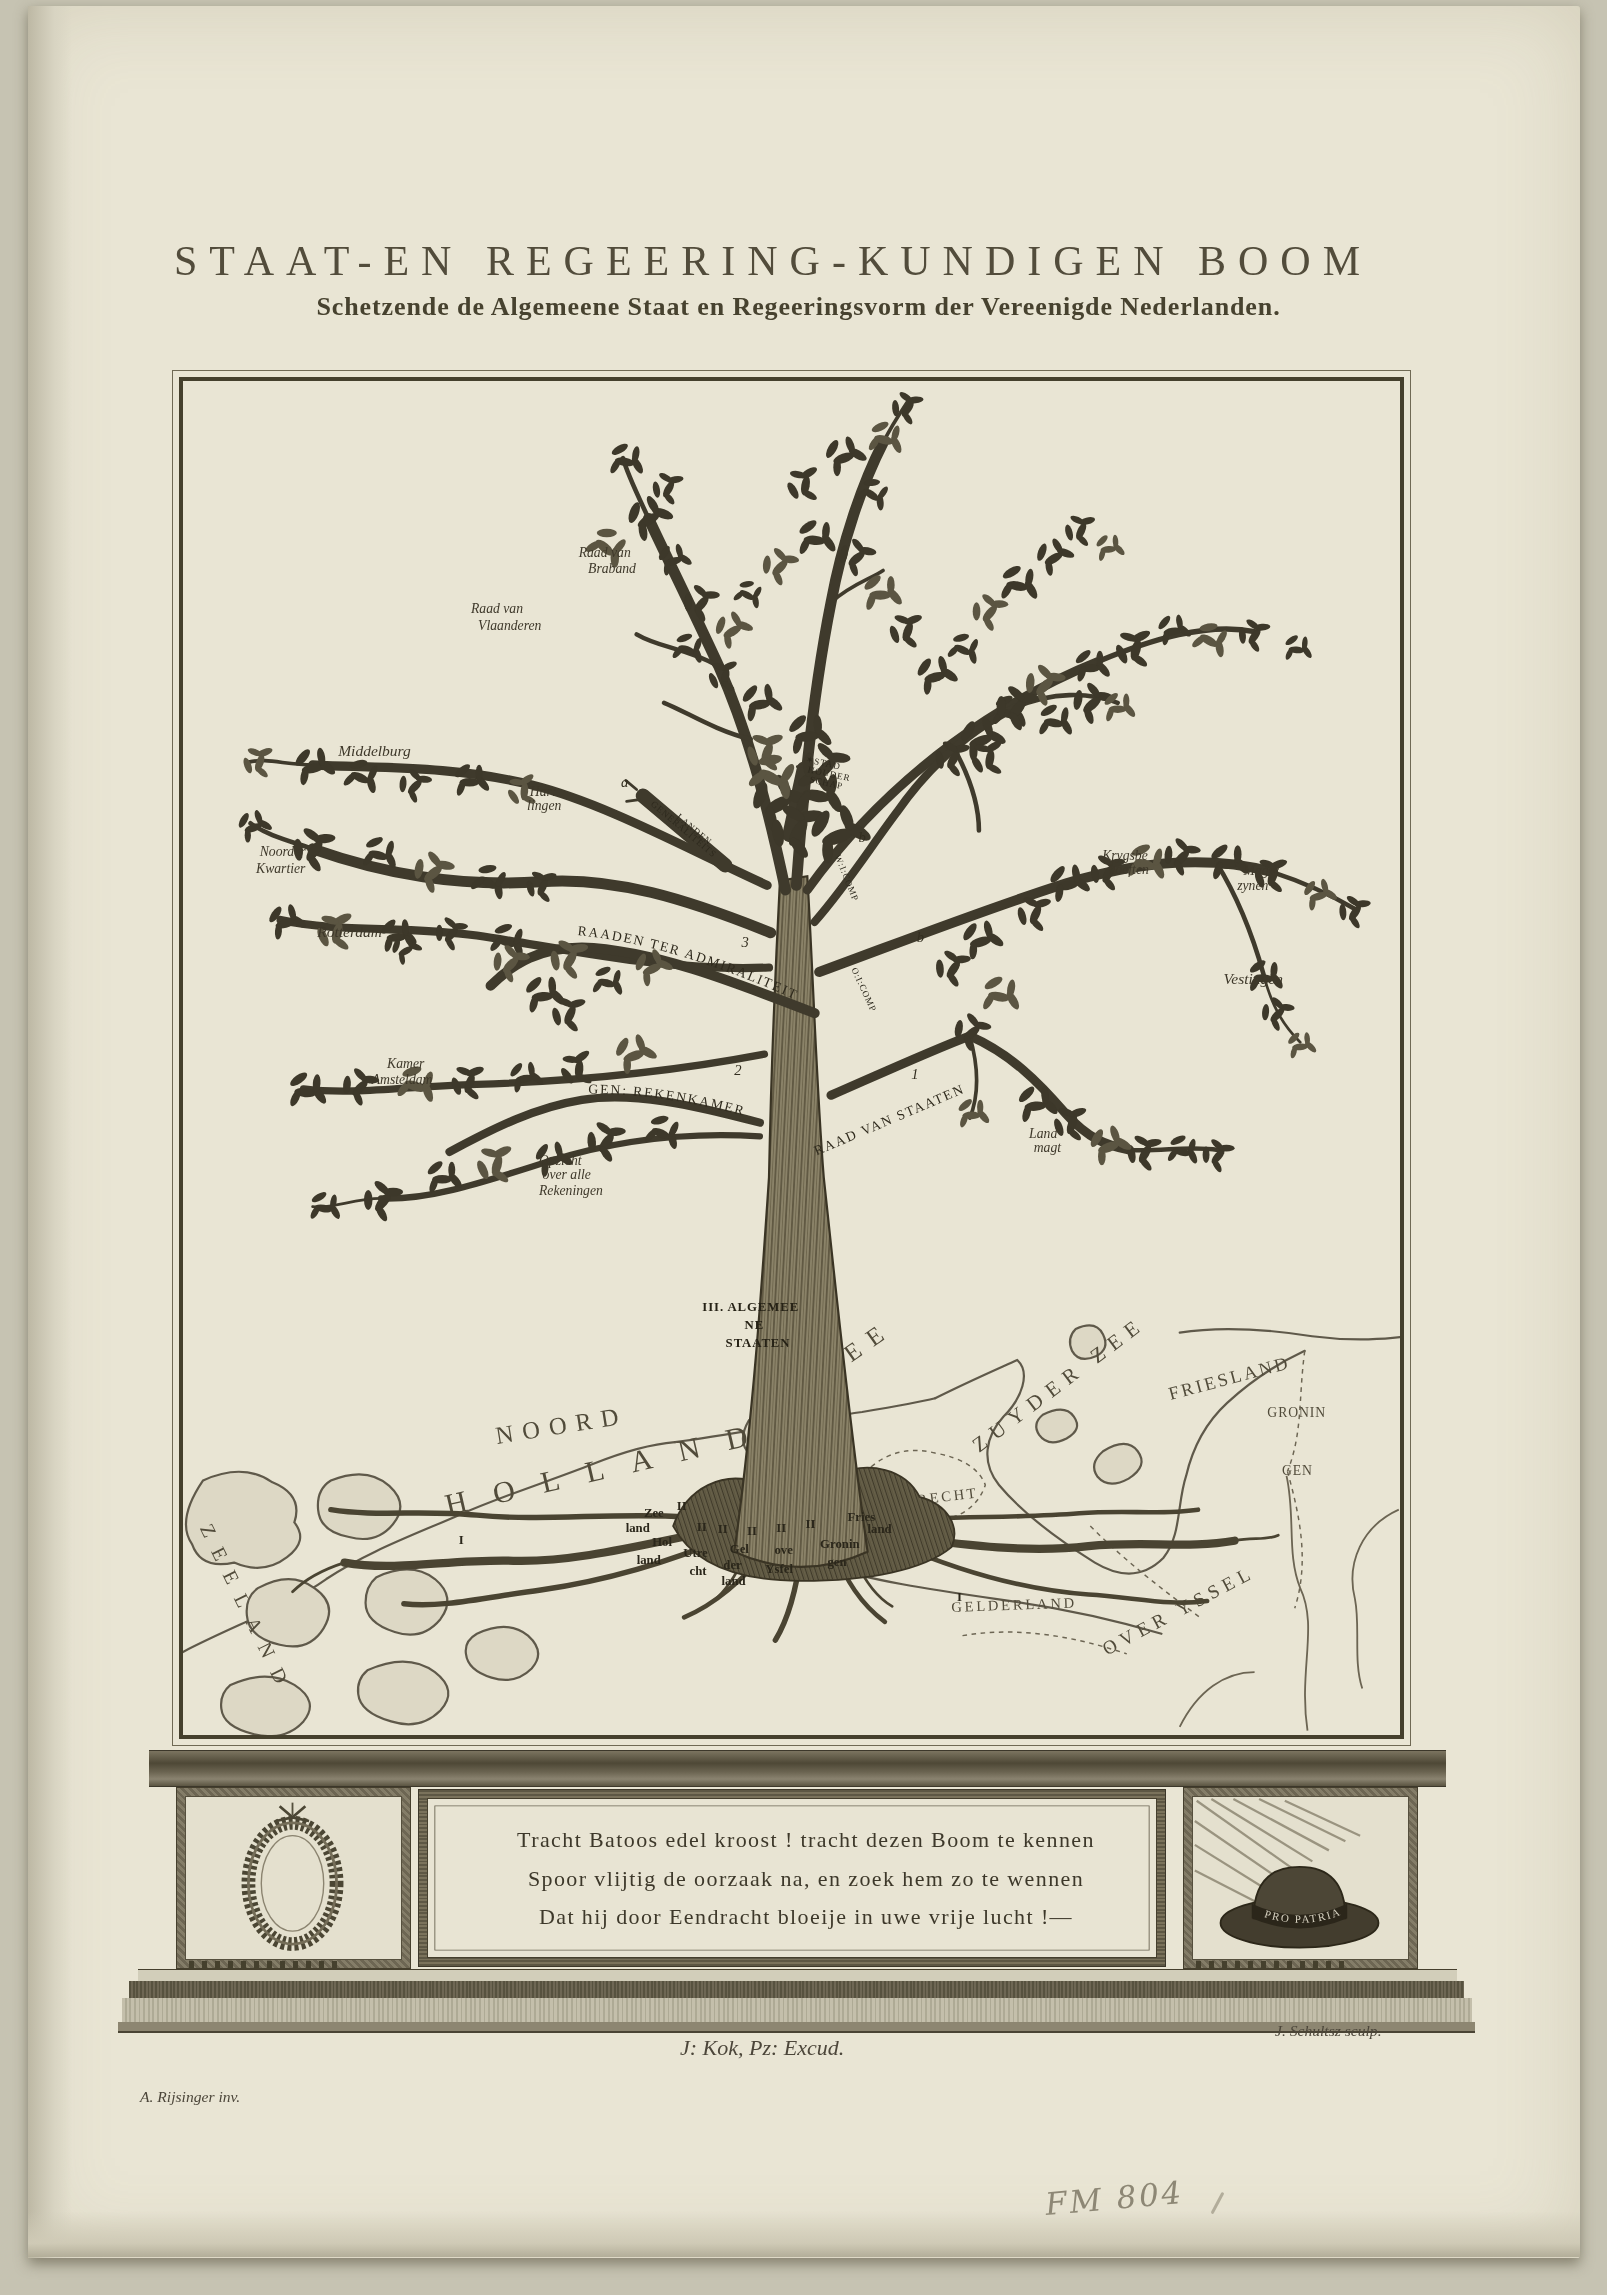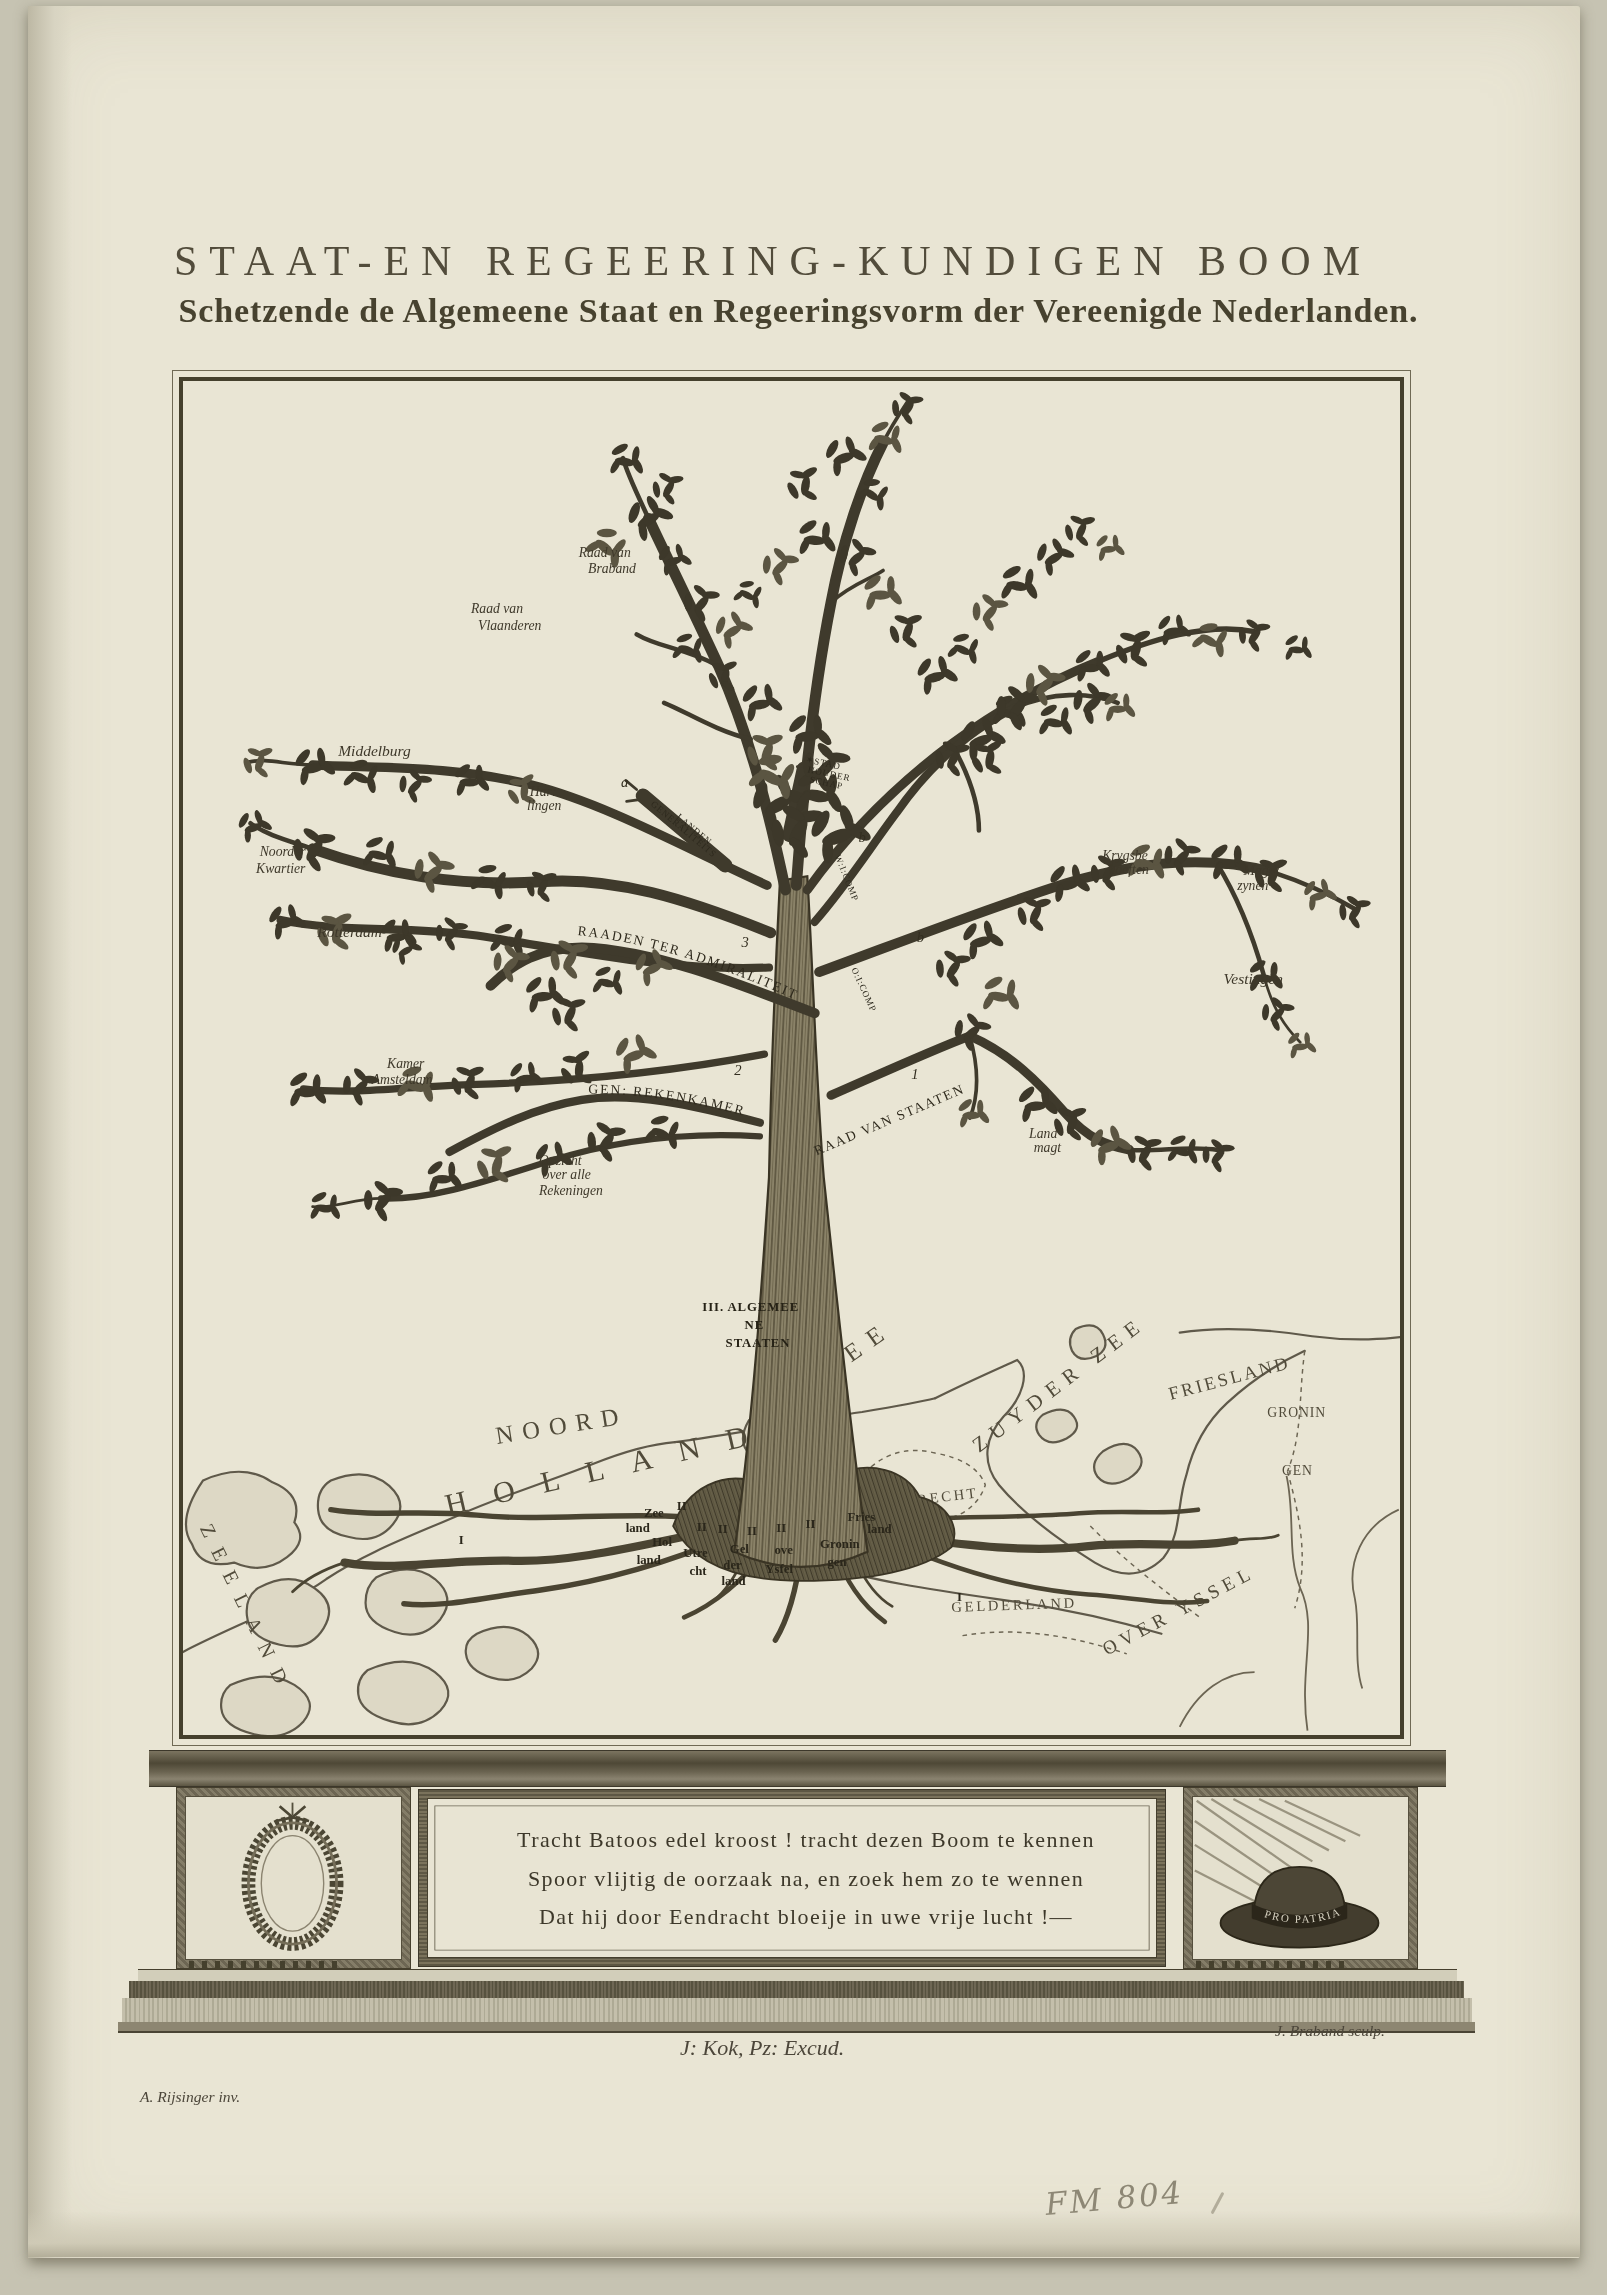"Schetzende de Algemeene Staat en" .subtitle { font-size: 34px -> 26px }
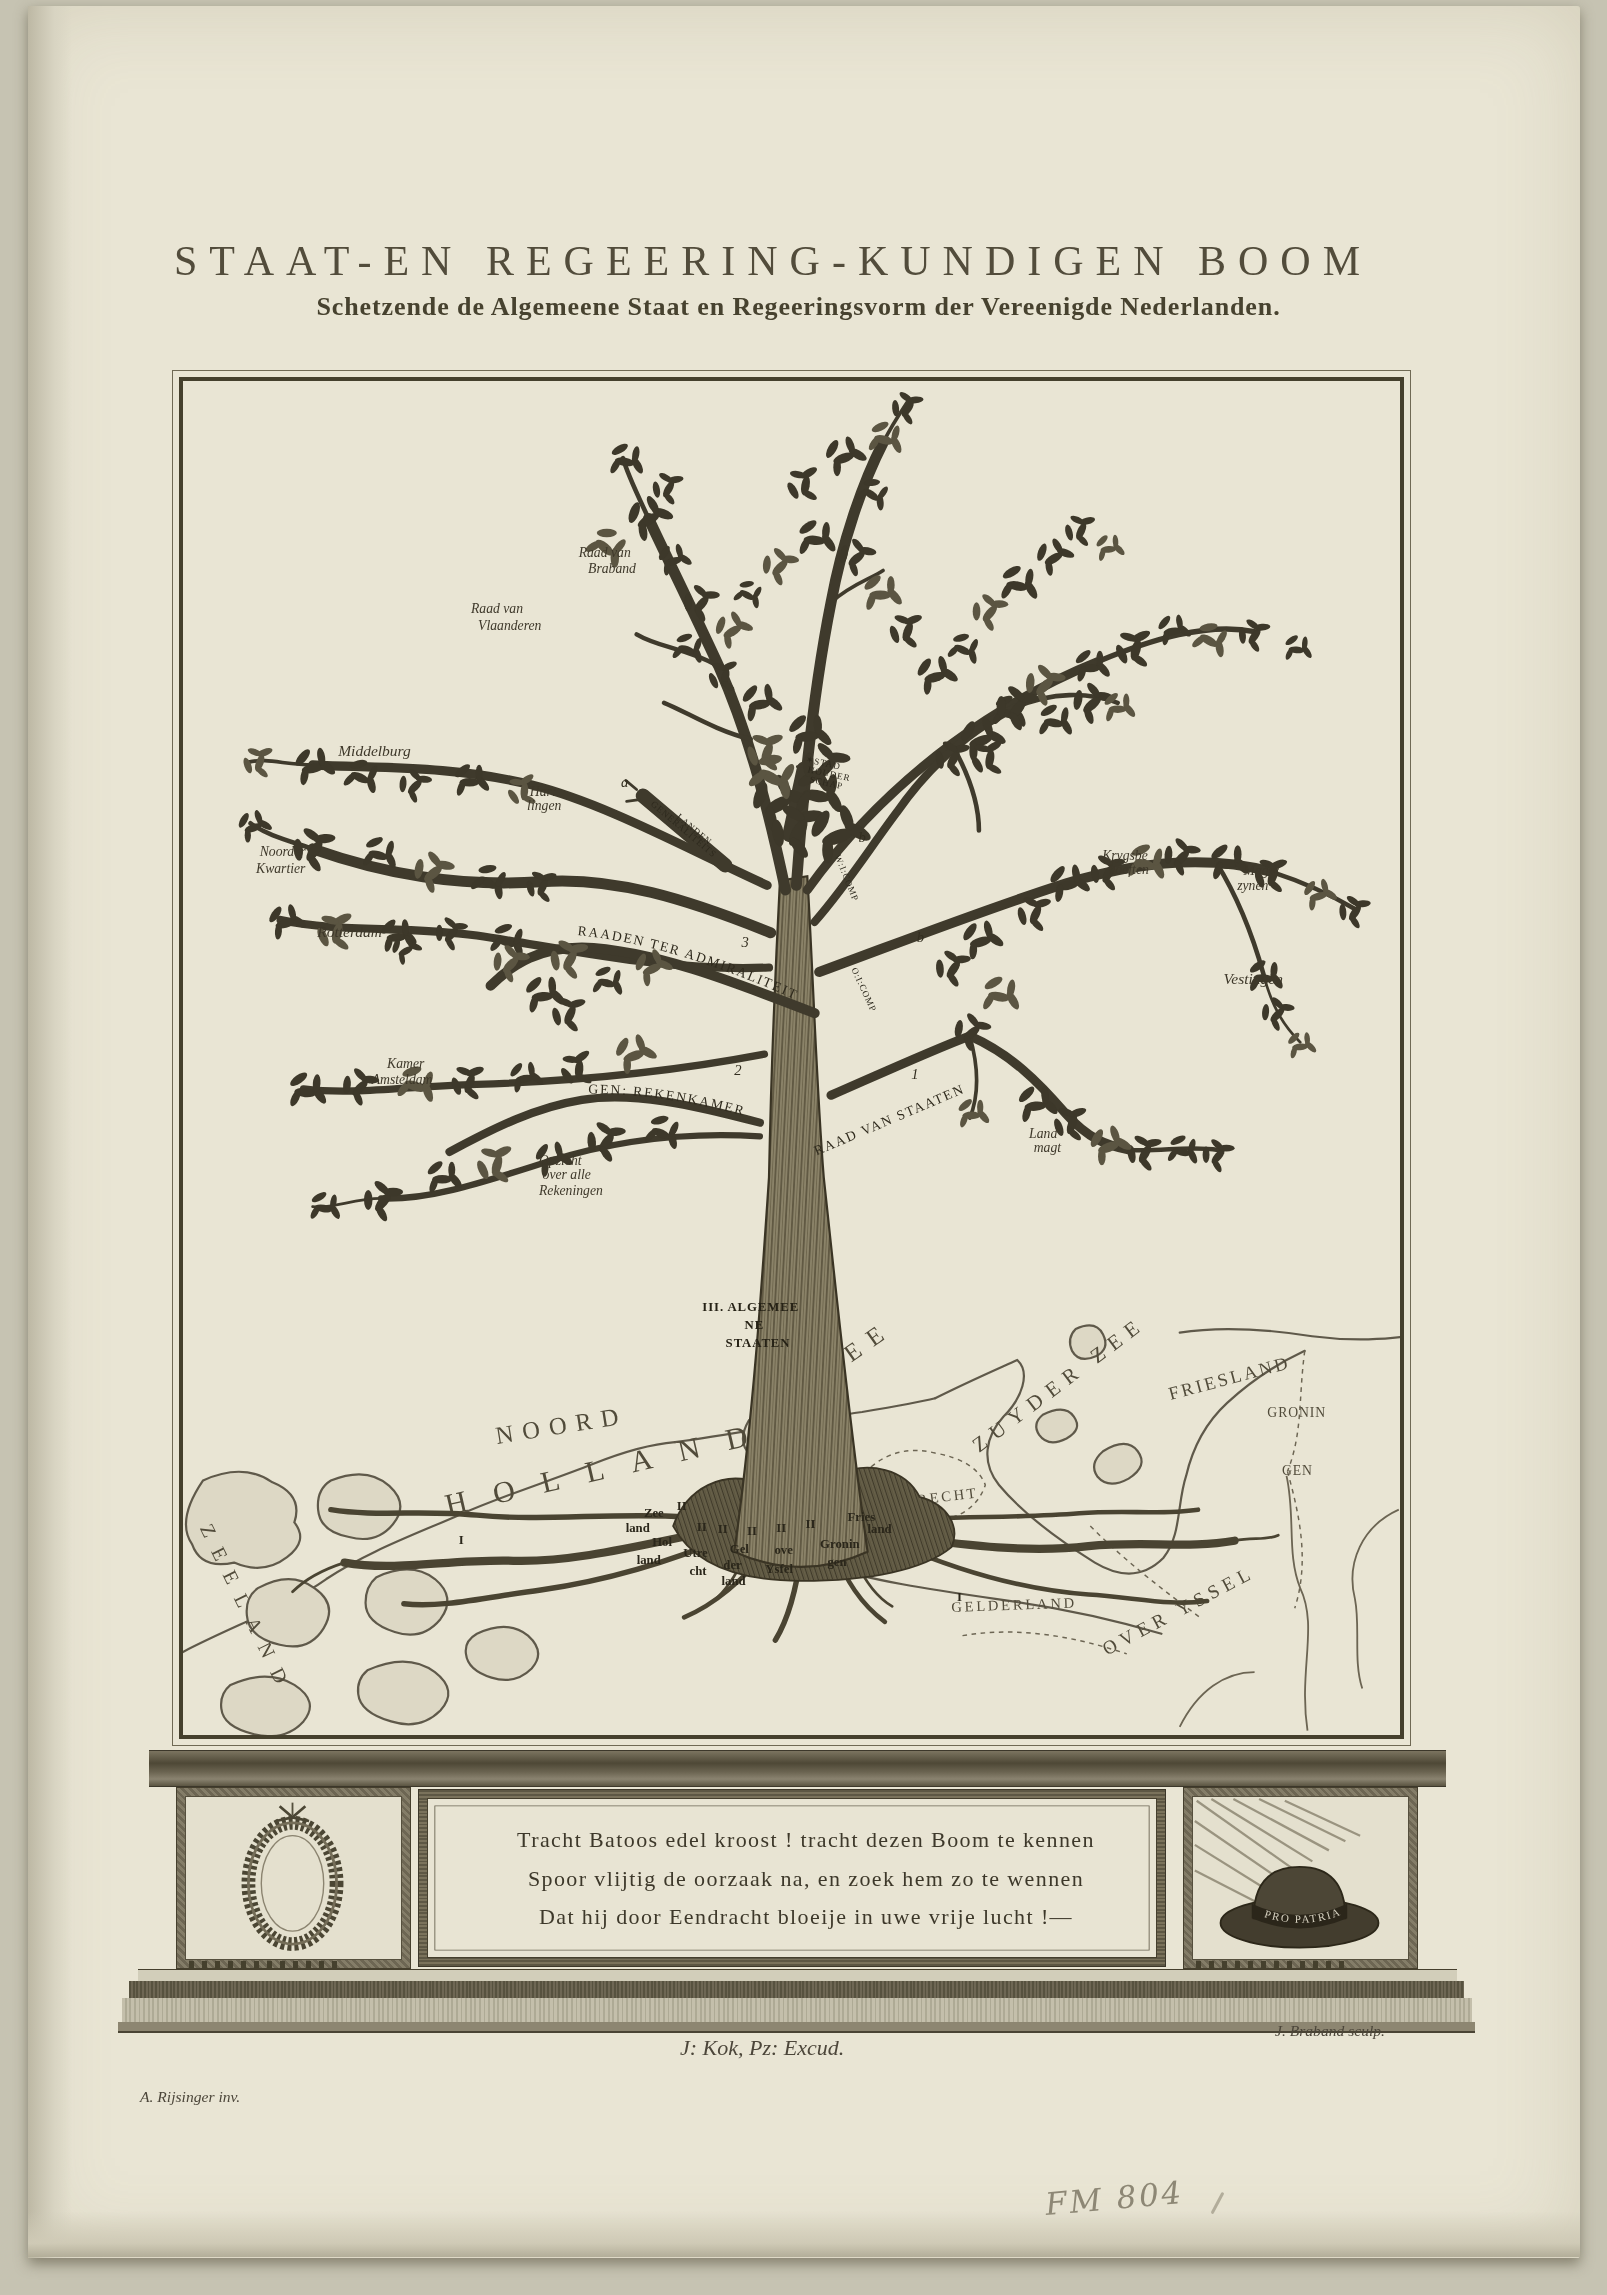"J. Braband sculp." span.credit { text: Braband -> Schultsz }
